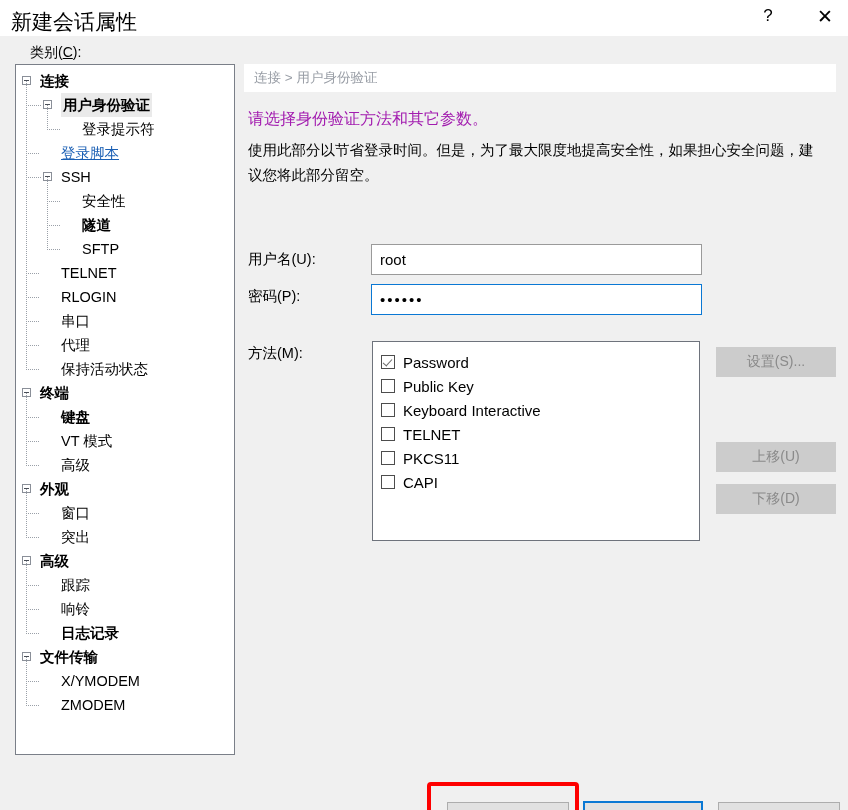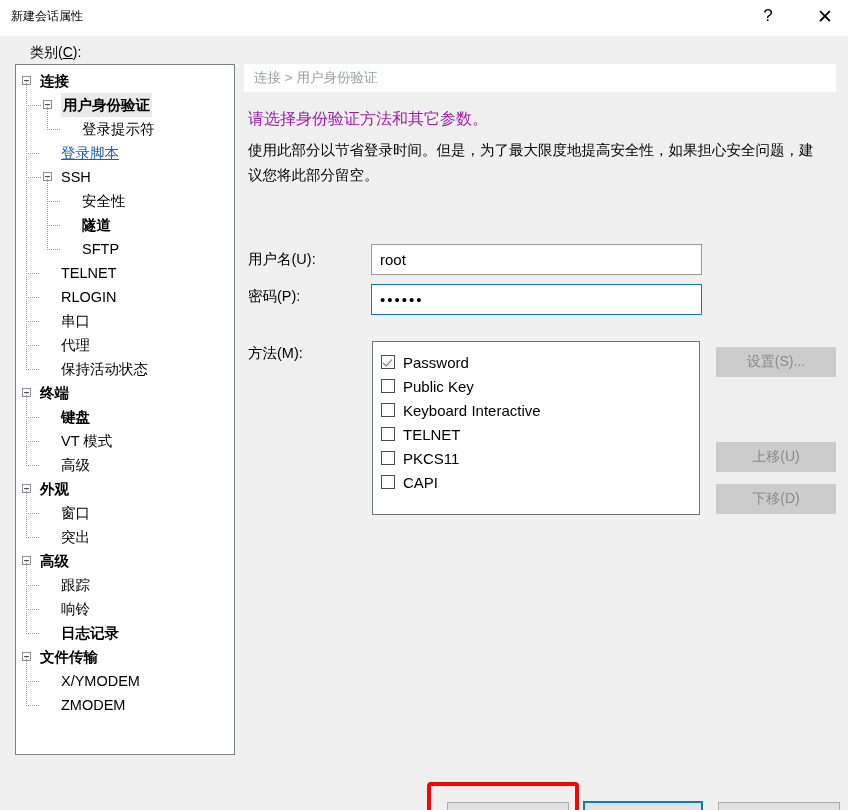"新建会话属性" .titlebar-text { font-size: 12px -> 21px }
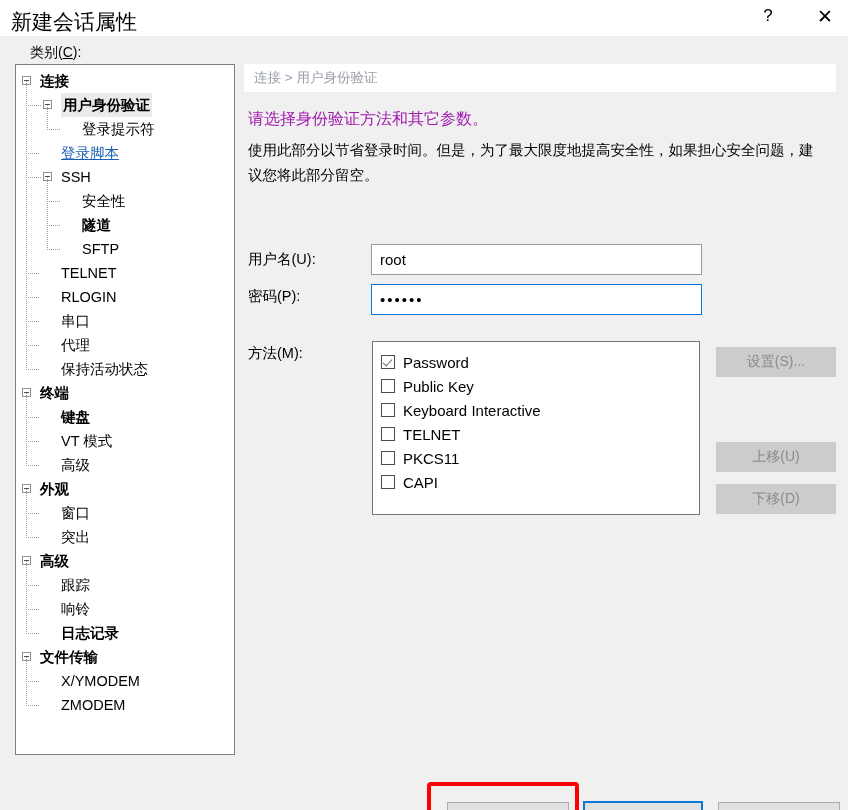"Password" .methods-box { height: 174px -> 200px }
